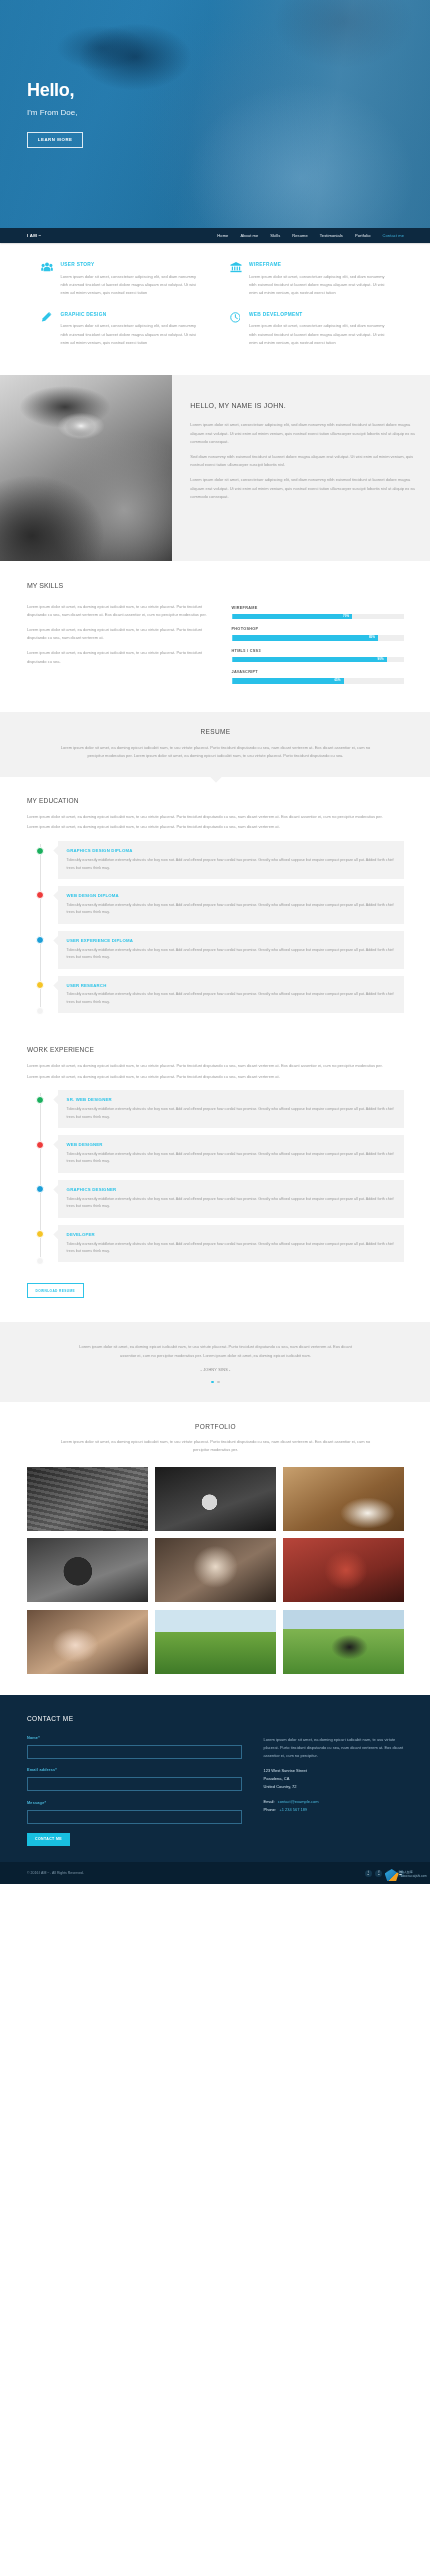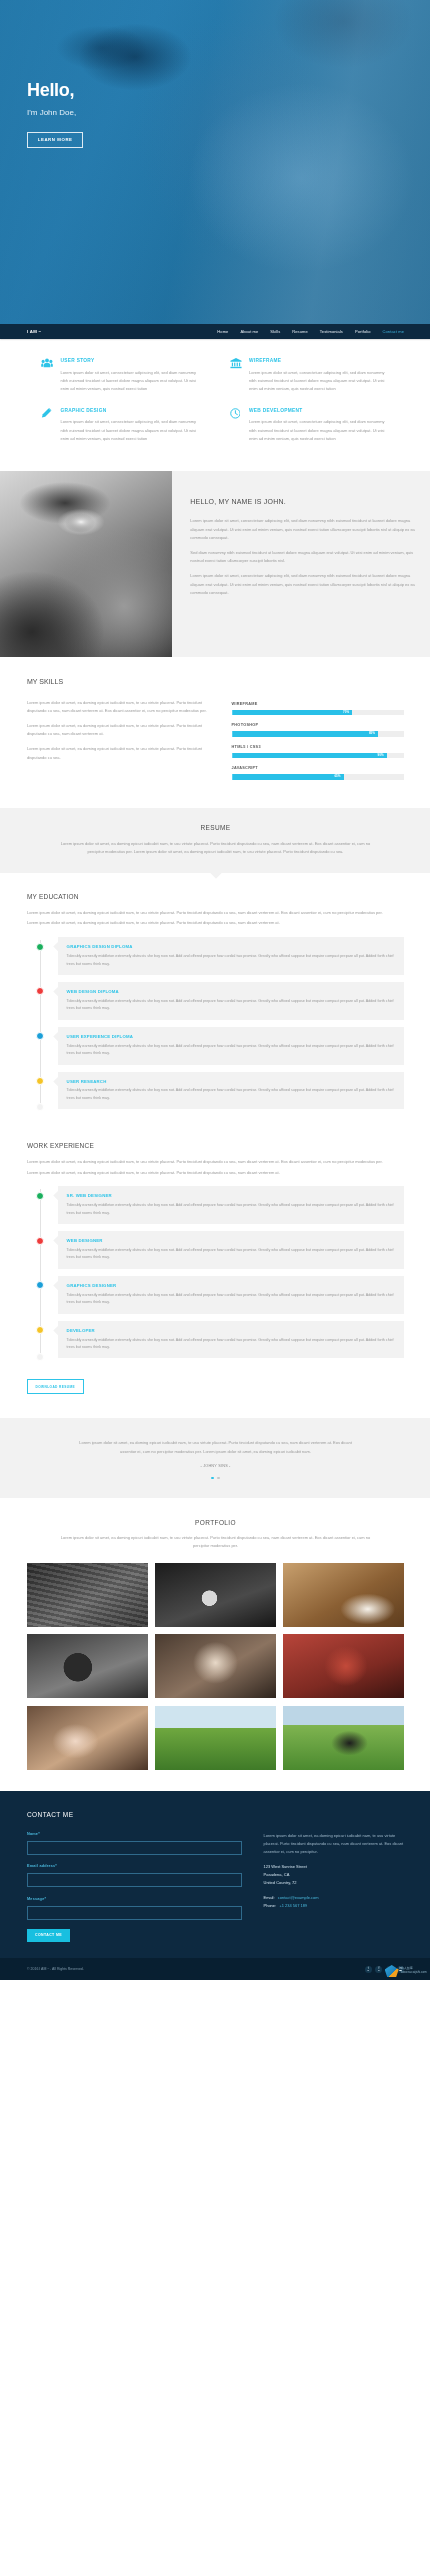"Hello," .hero { height: 324px -> 228px }
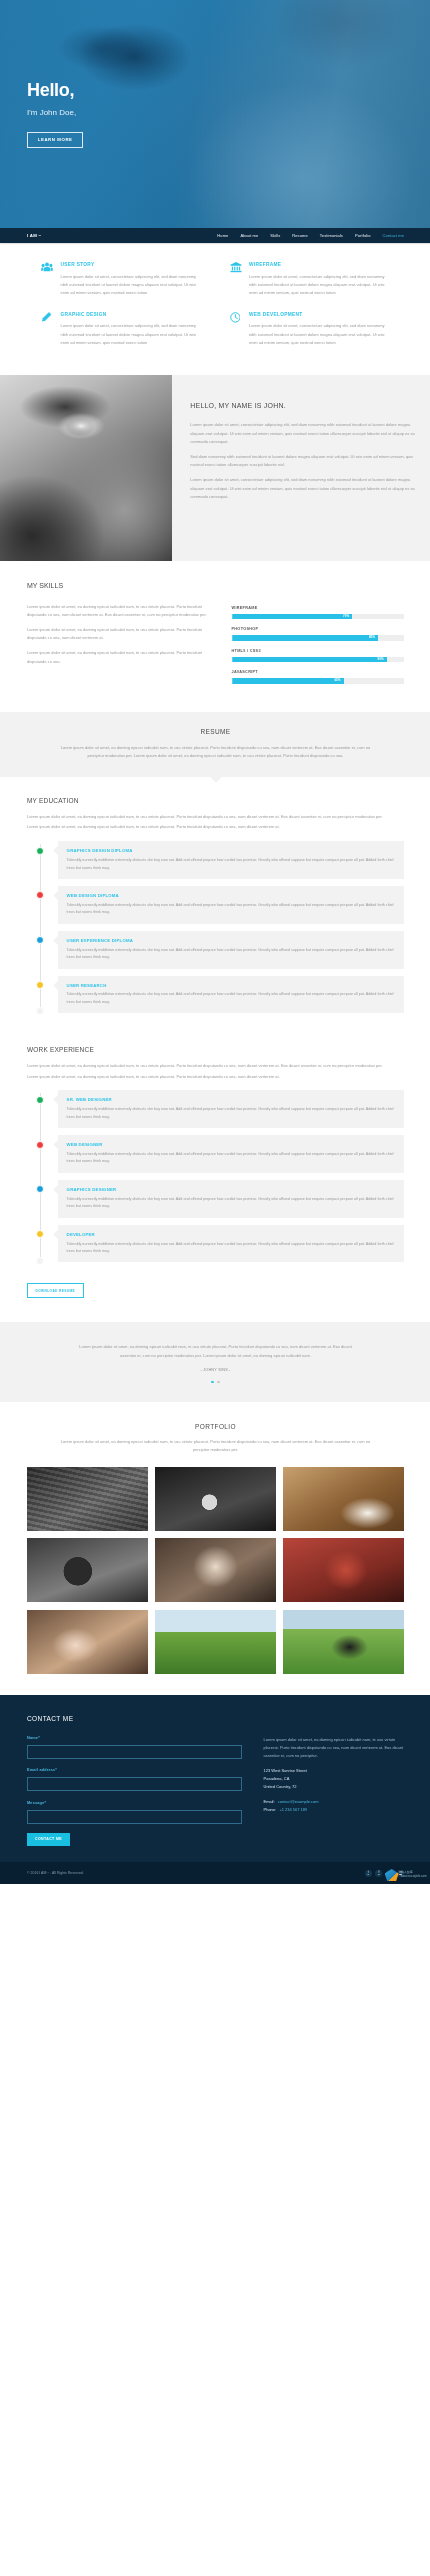"I'm John Doe," div { text: John -> From }
